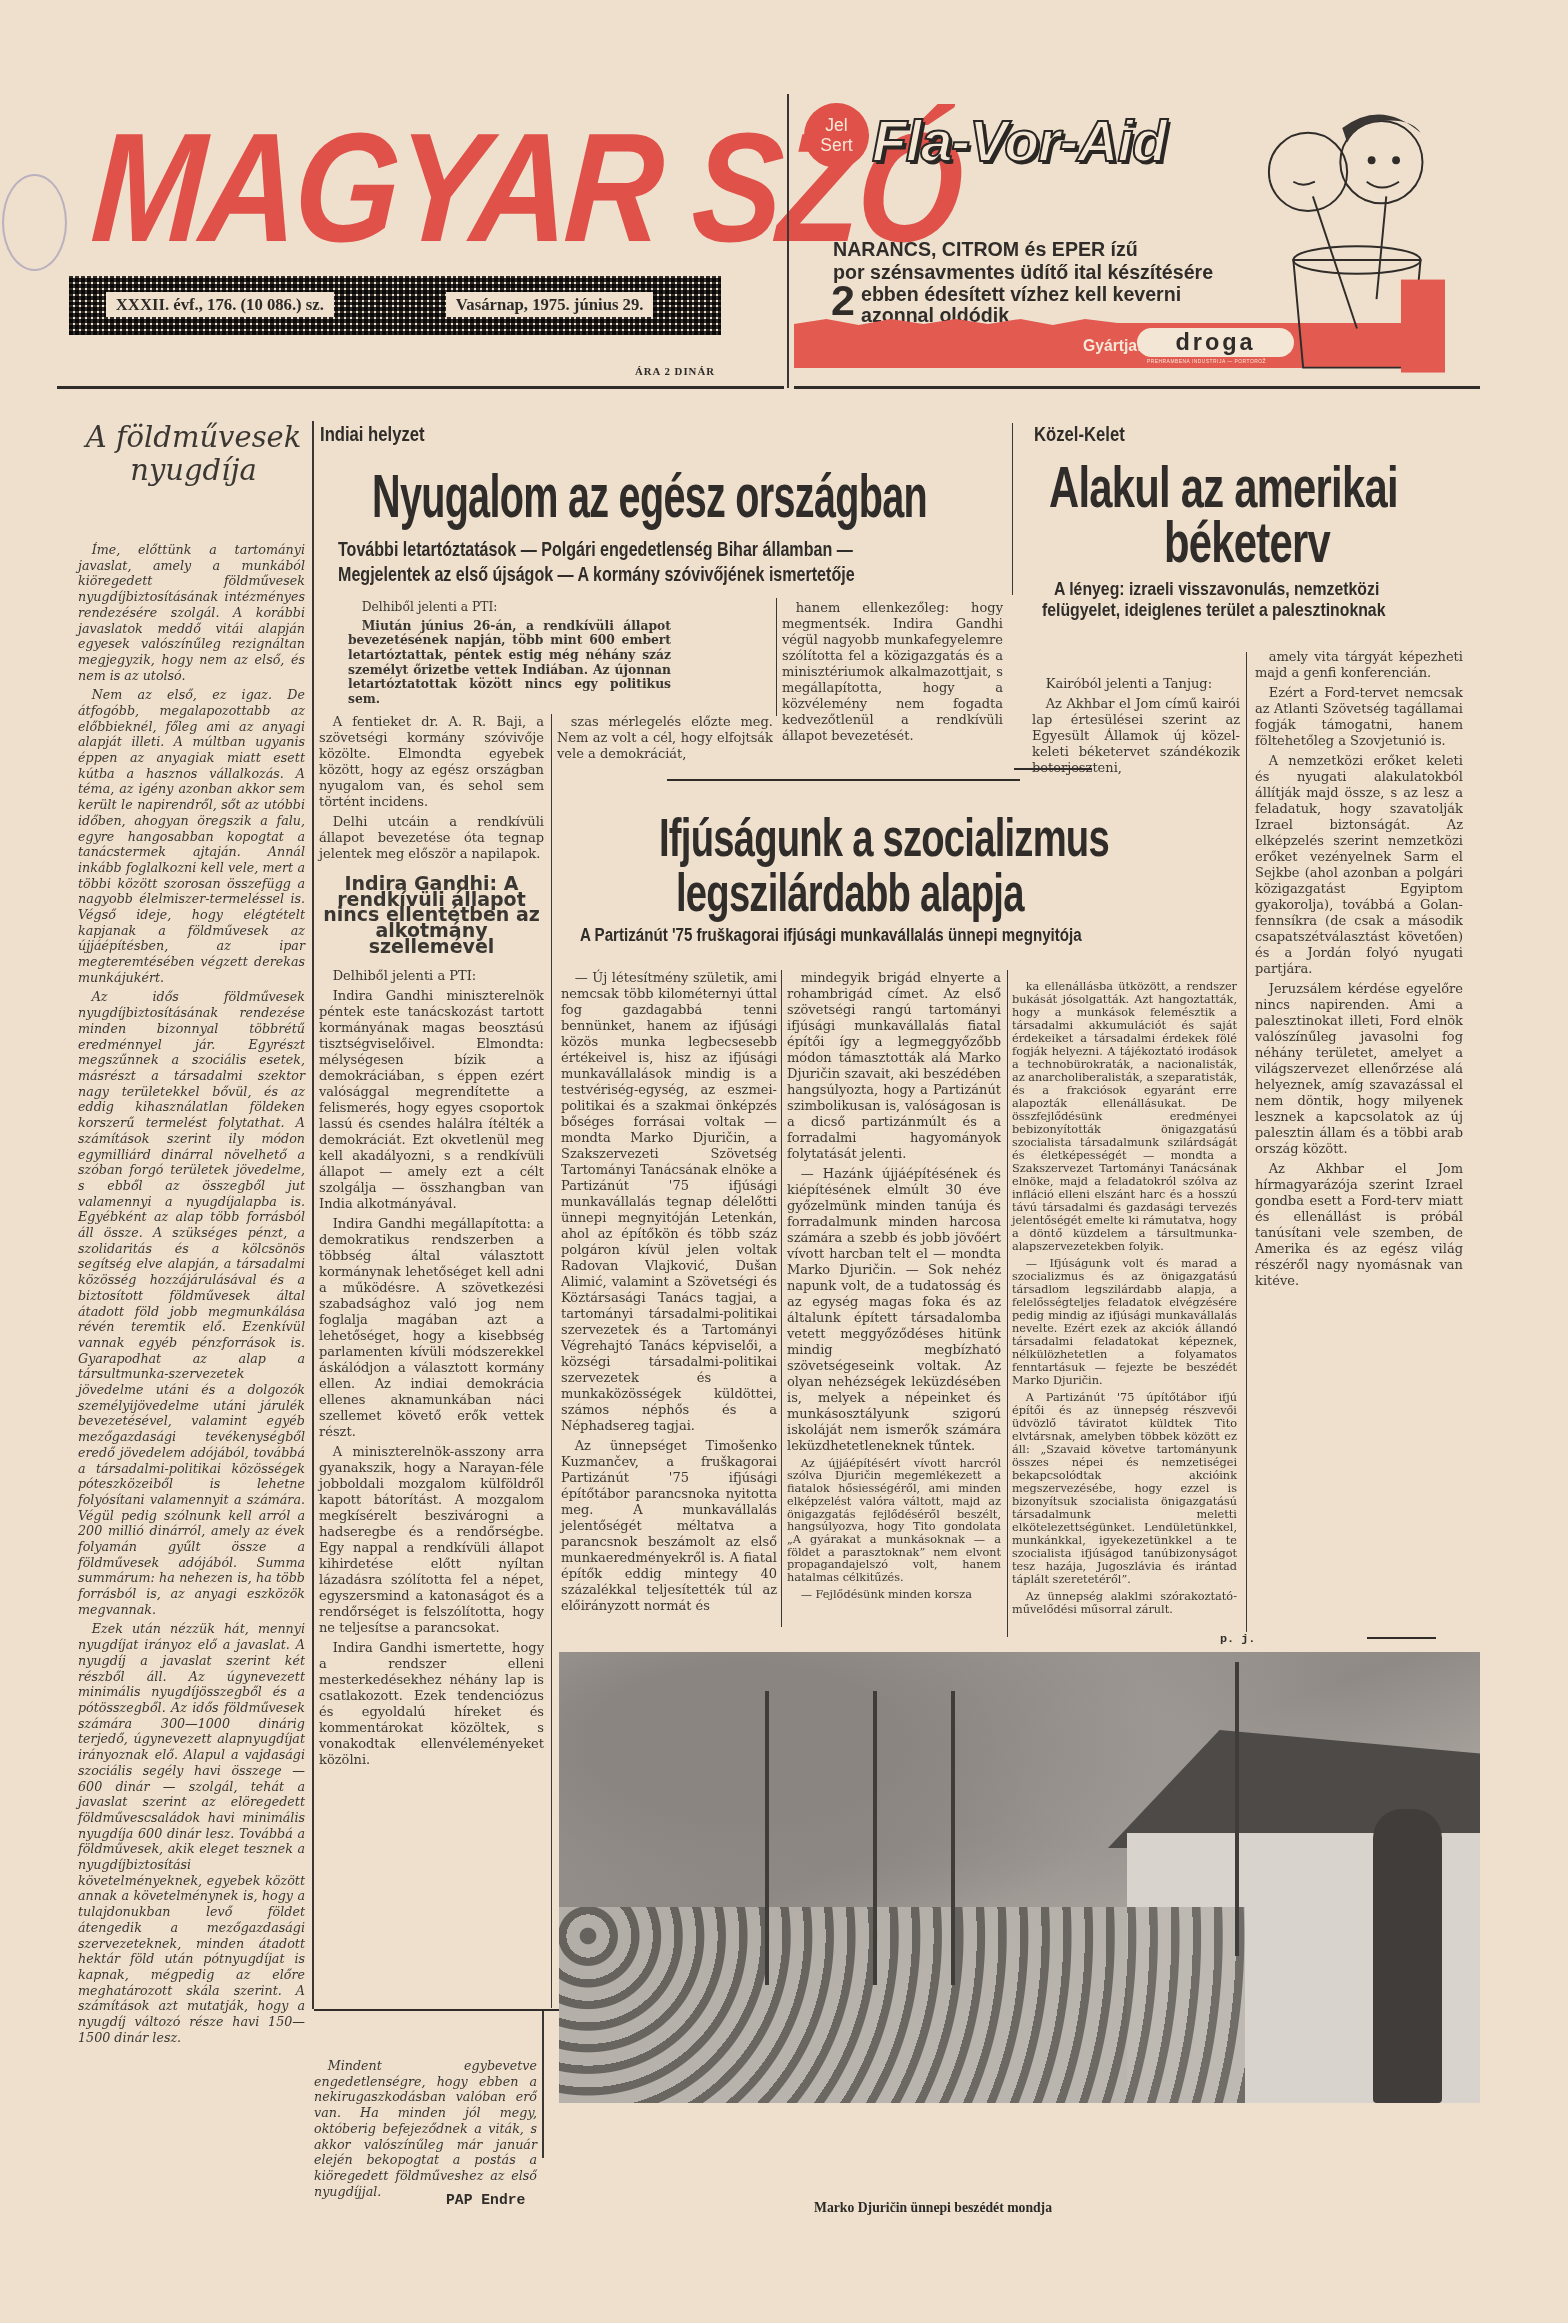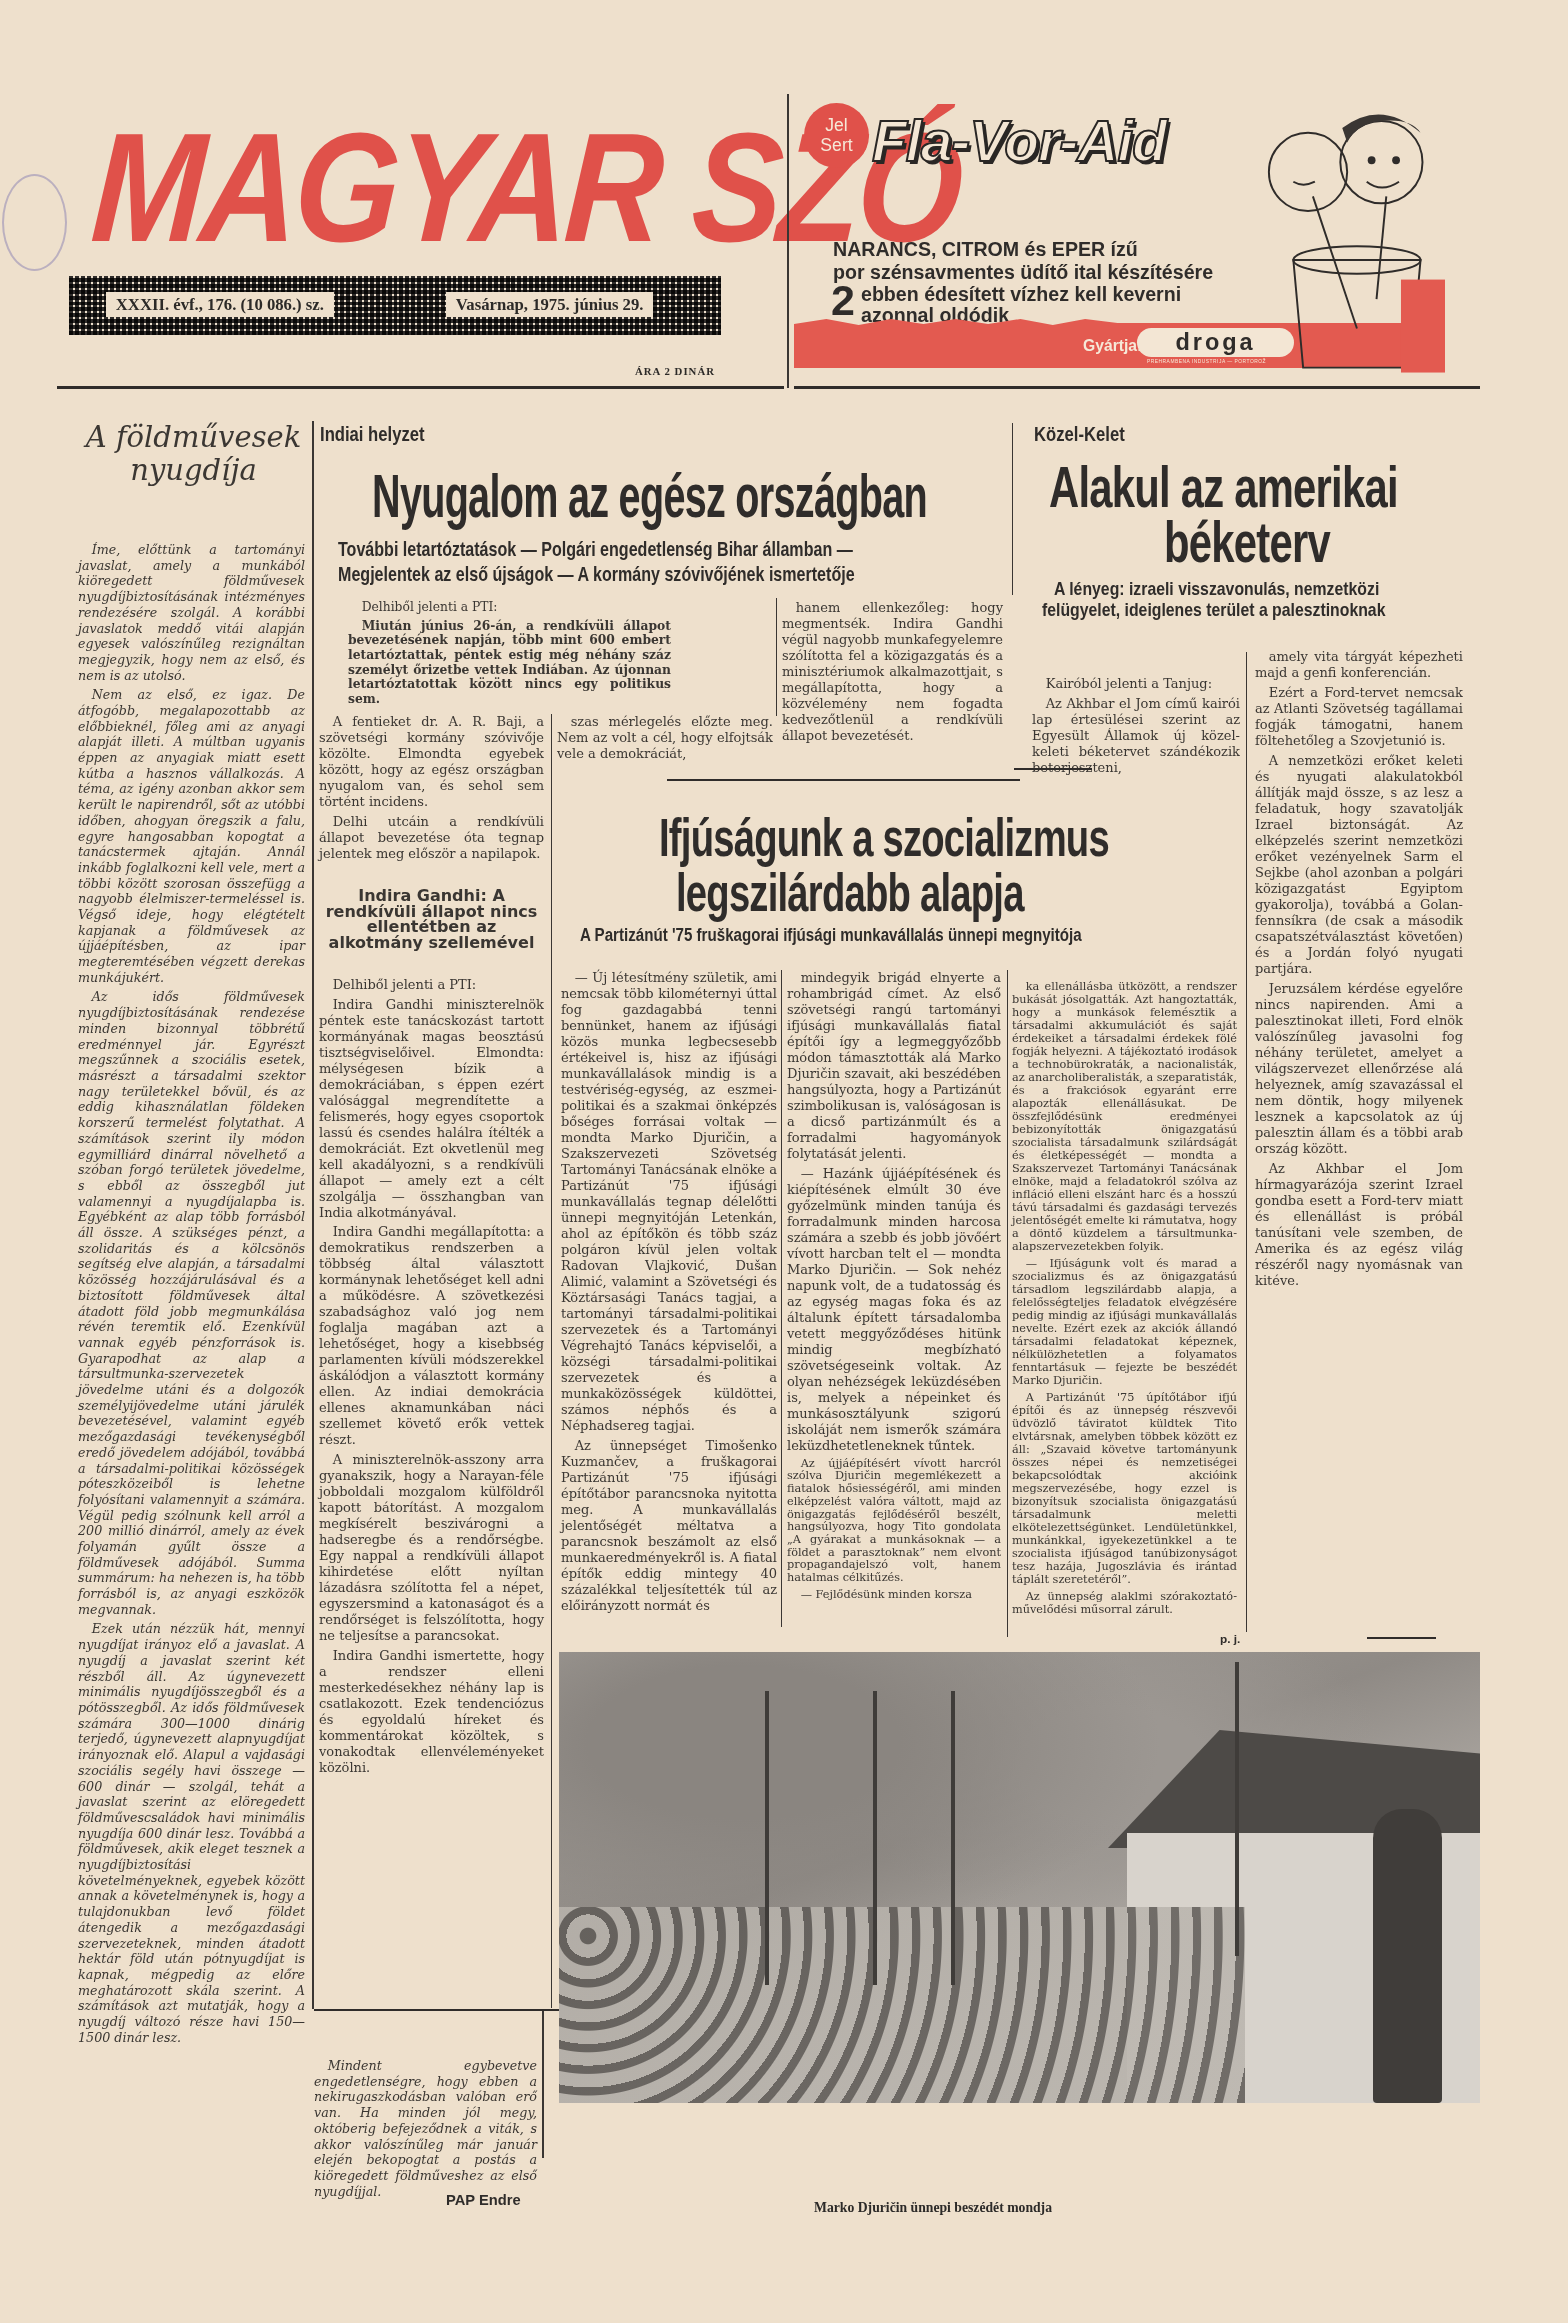"Indira Gandhi: A rendkívüli állapot" .col .sub-h { font-size: 16px -> 19px; margin: 26px 0 -> 14px 0 }
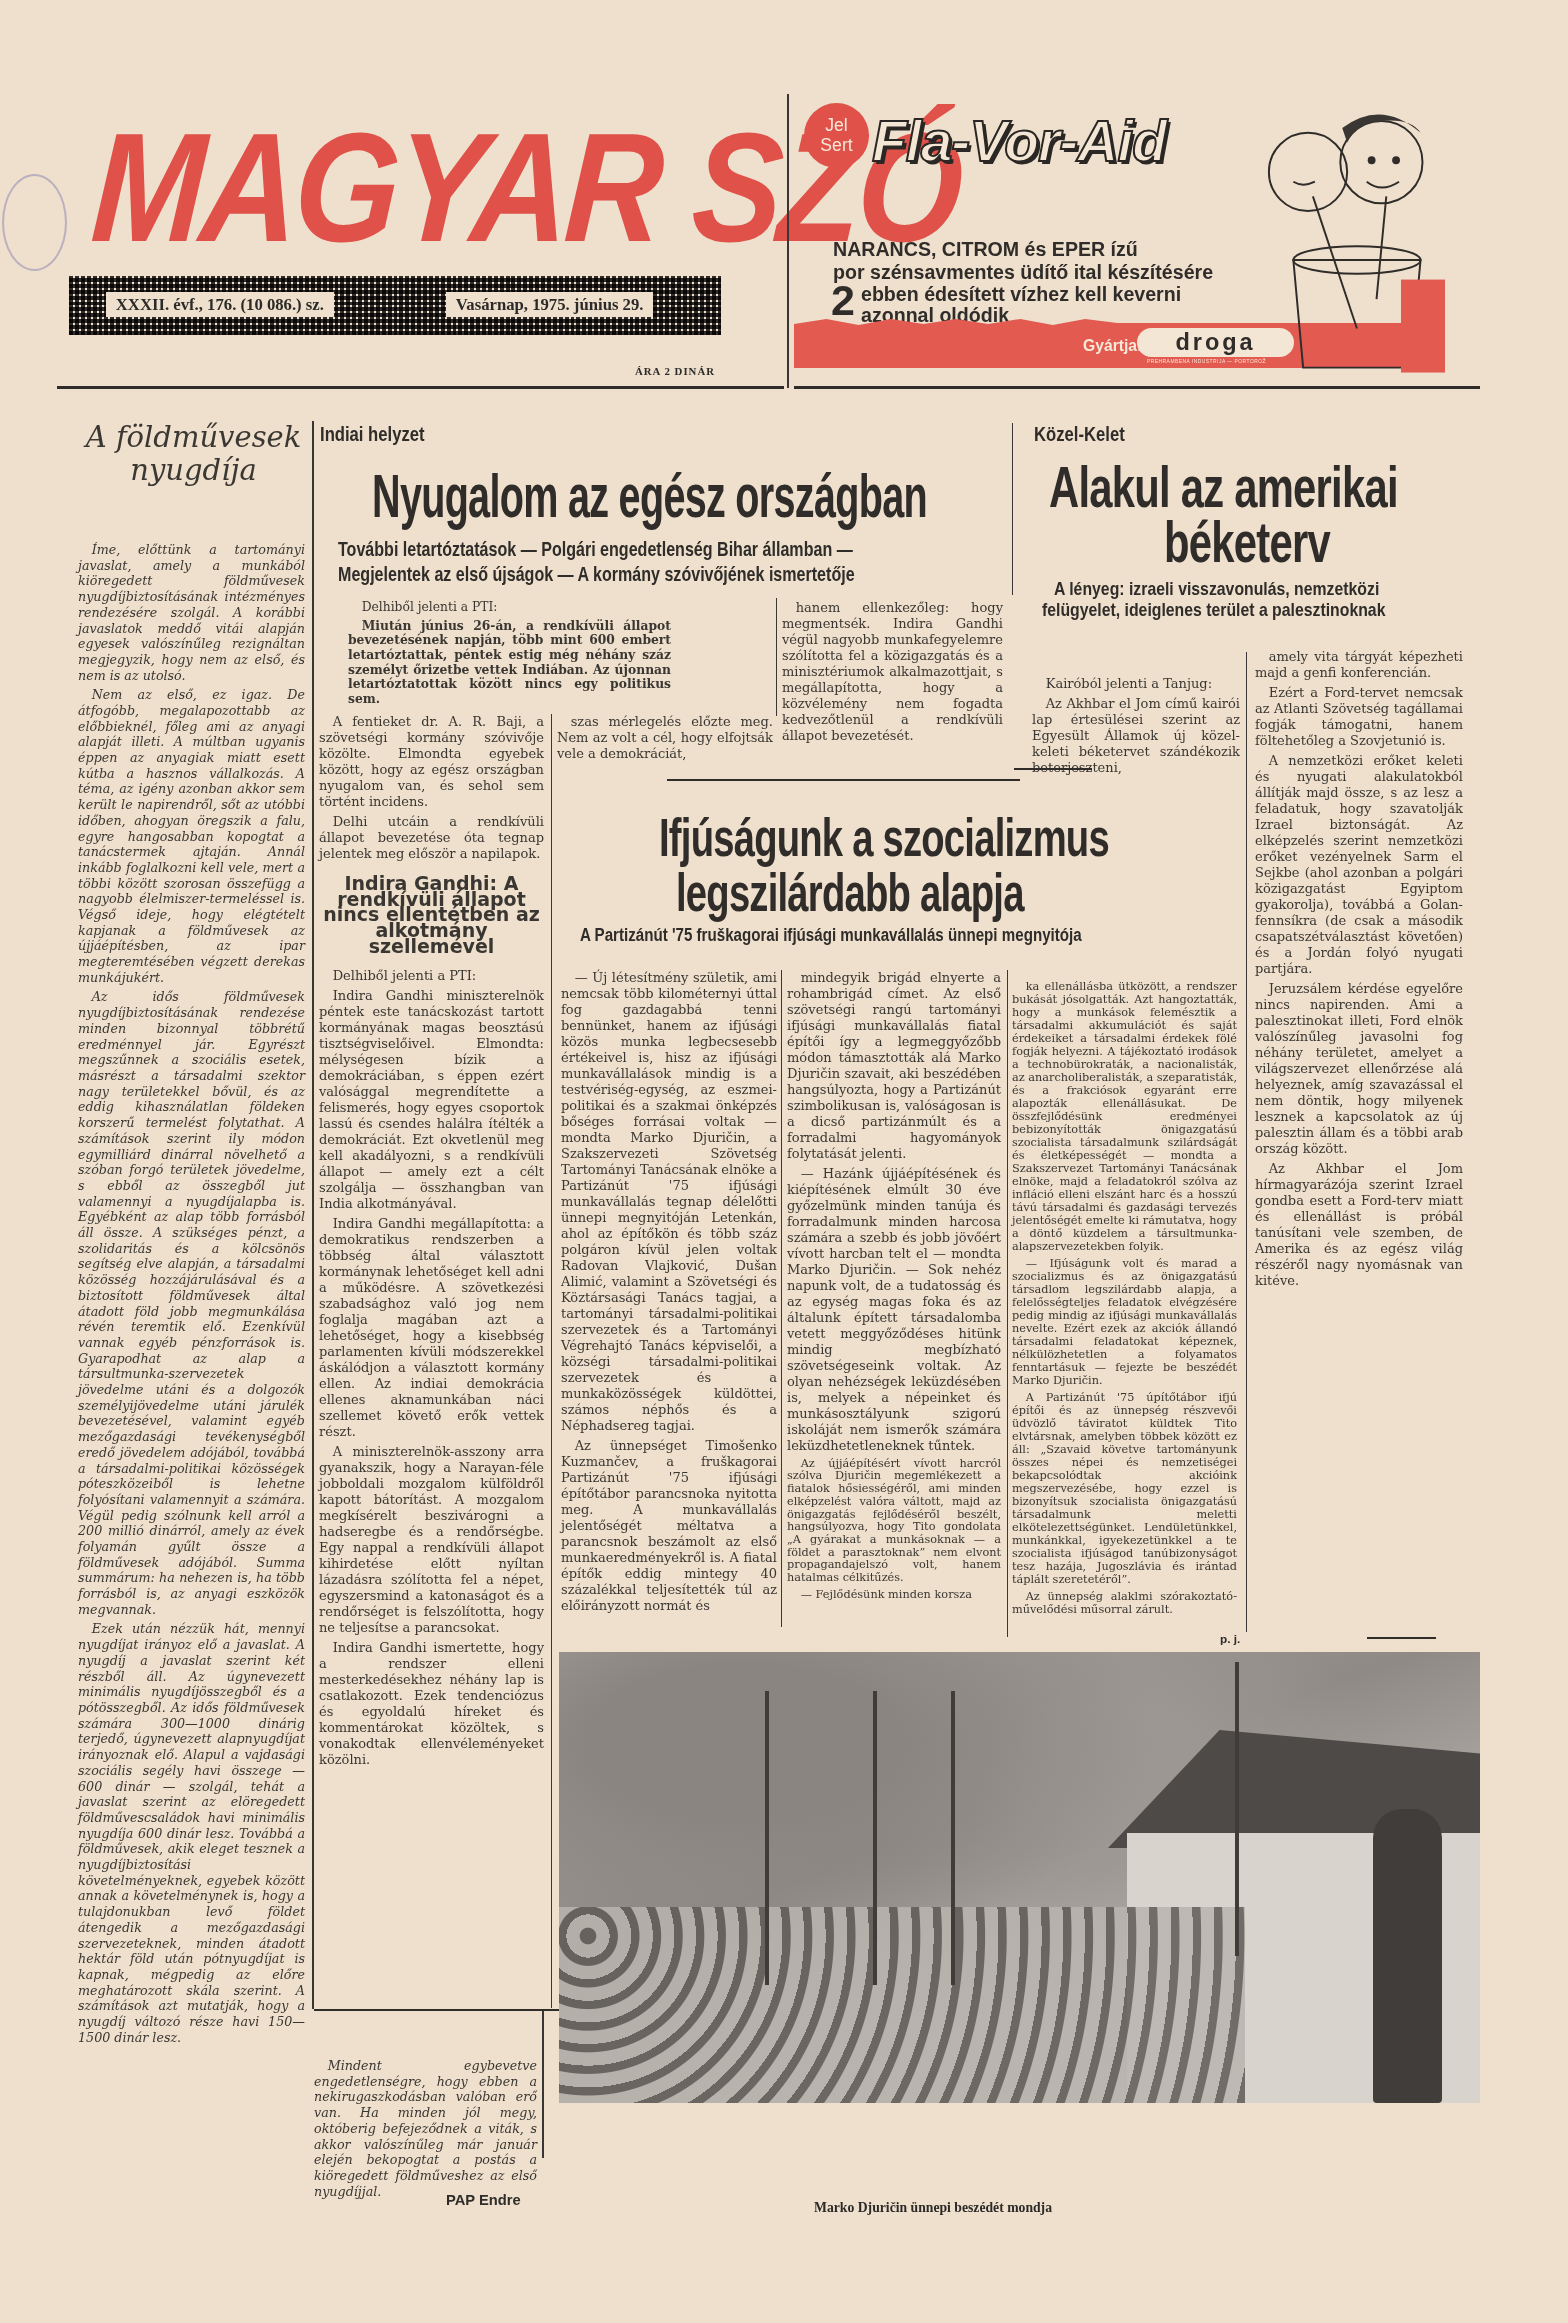"p. j." .byline { font-family: Liberation Sans, sans-serif -> Liberation Mono, monospace }
